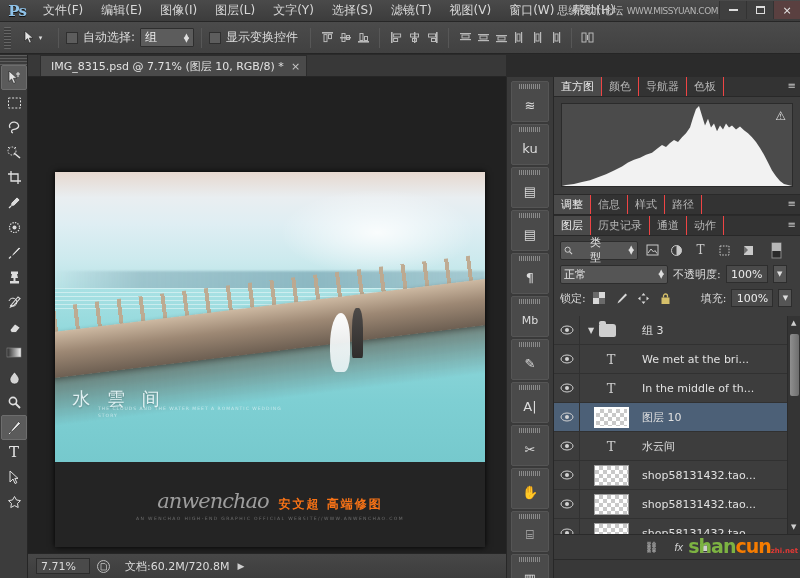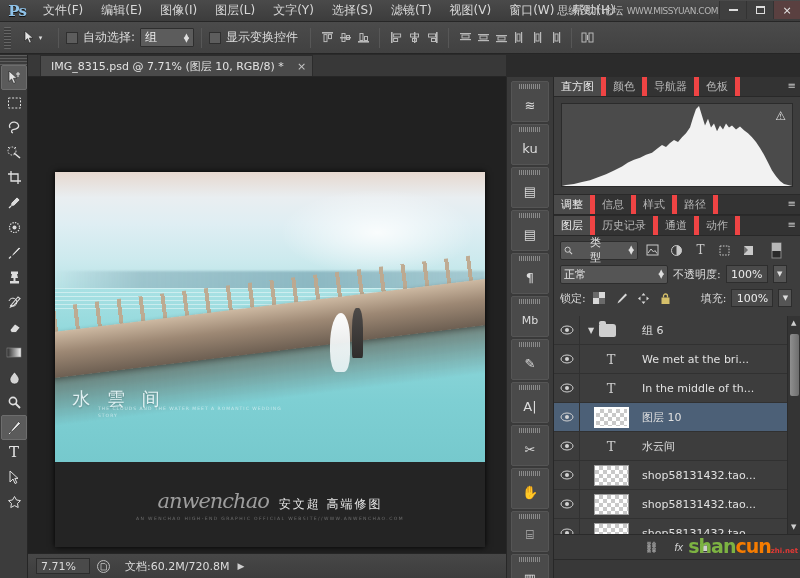"IMG_8315.psd @ 7.71% (图层 10," .doctab { gap: 13px -> 7px }
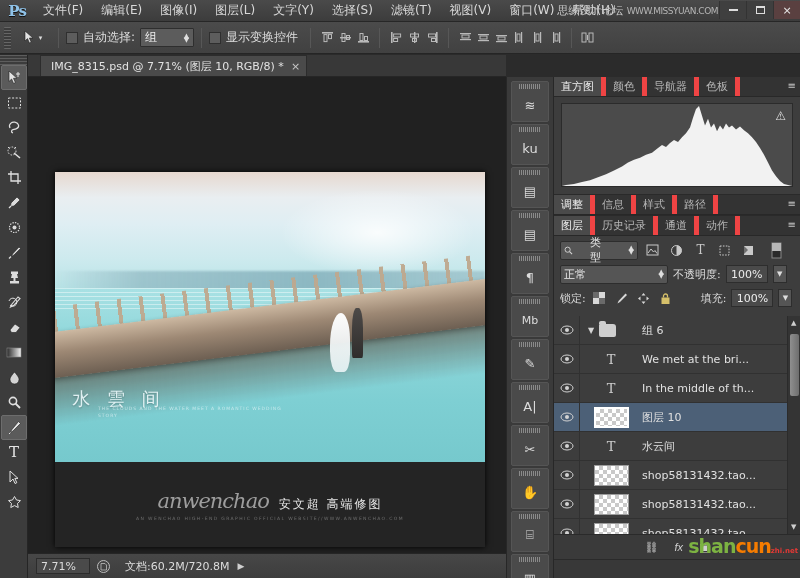"直方图" .ptab { border-right: 5px solid #ef4444 -> 1px solid #ef4444 }
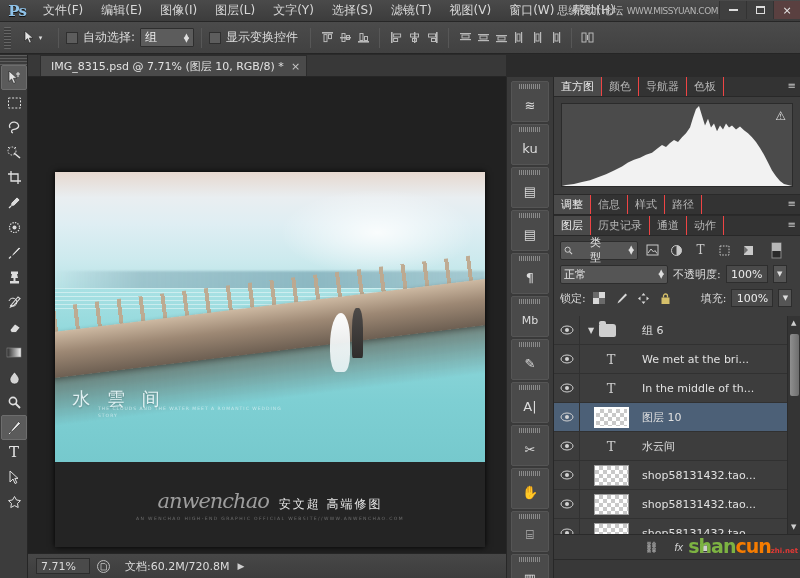"组 6" span.lname { text: 6 -> 3 }
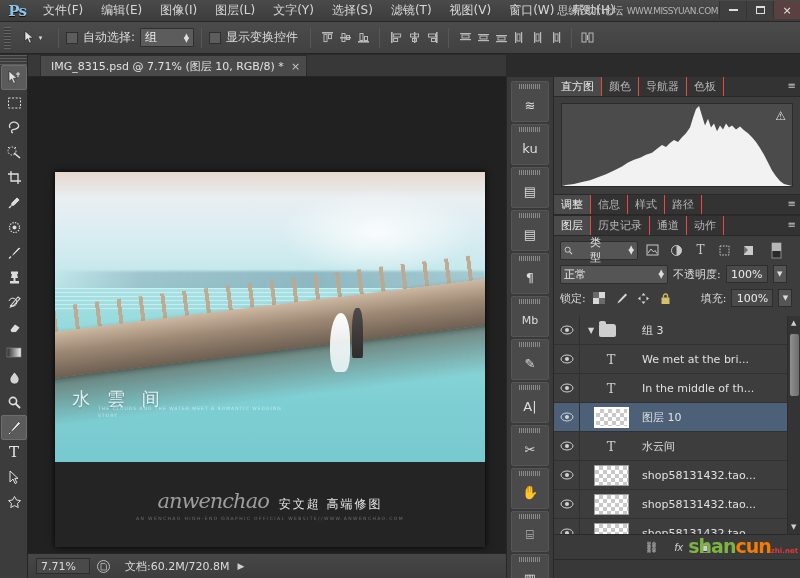"安文超 高端修图" .brandcn { color: #e5e5e5 -> #f97316; font-weight: none -> bold }
